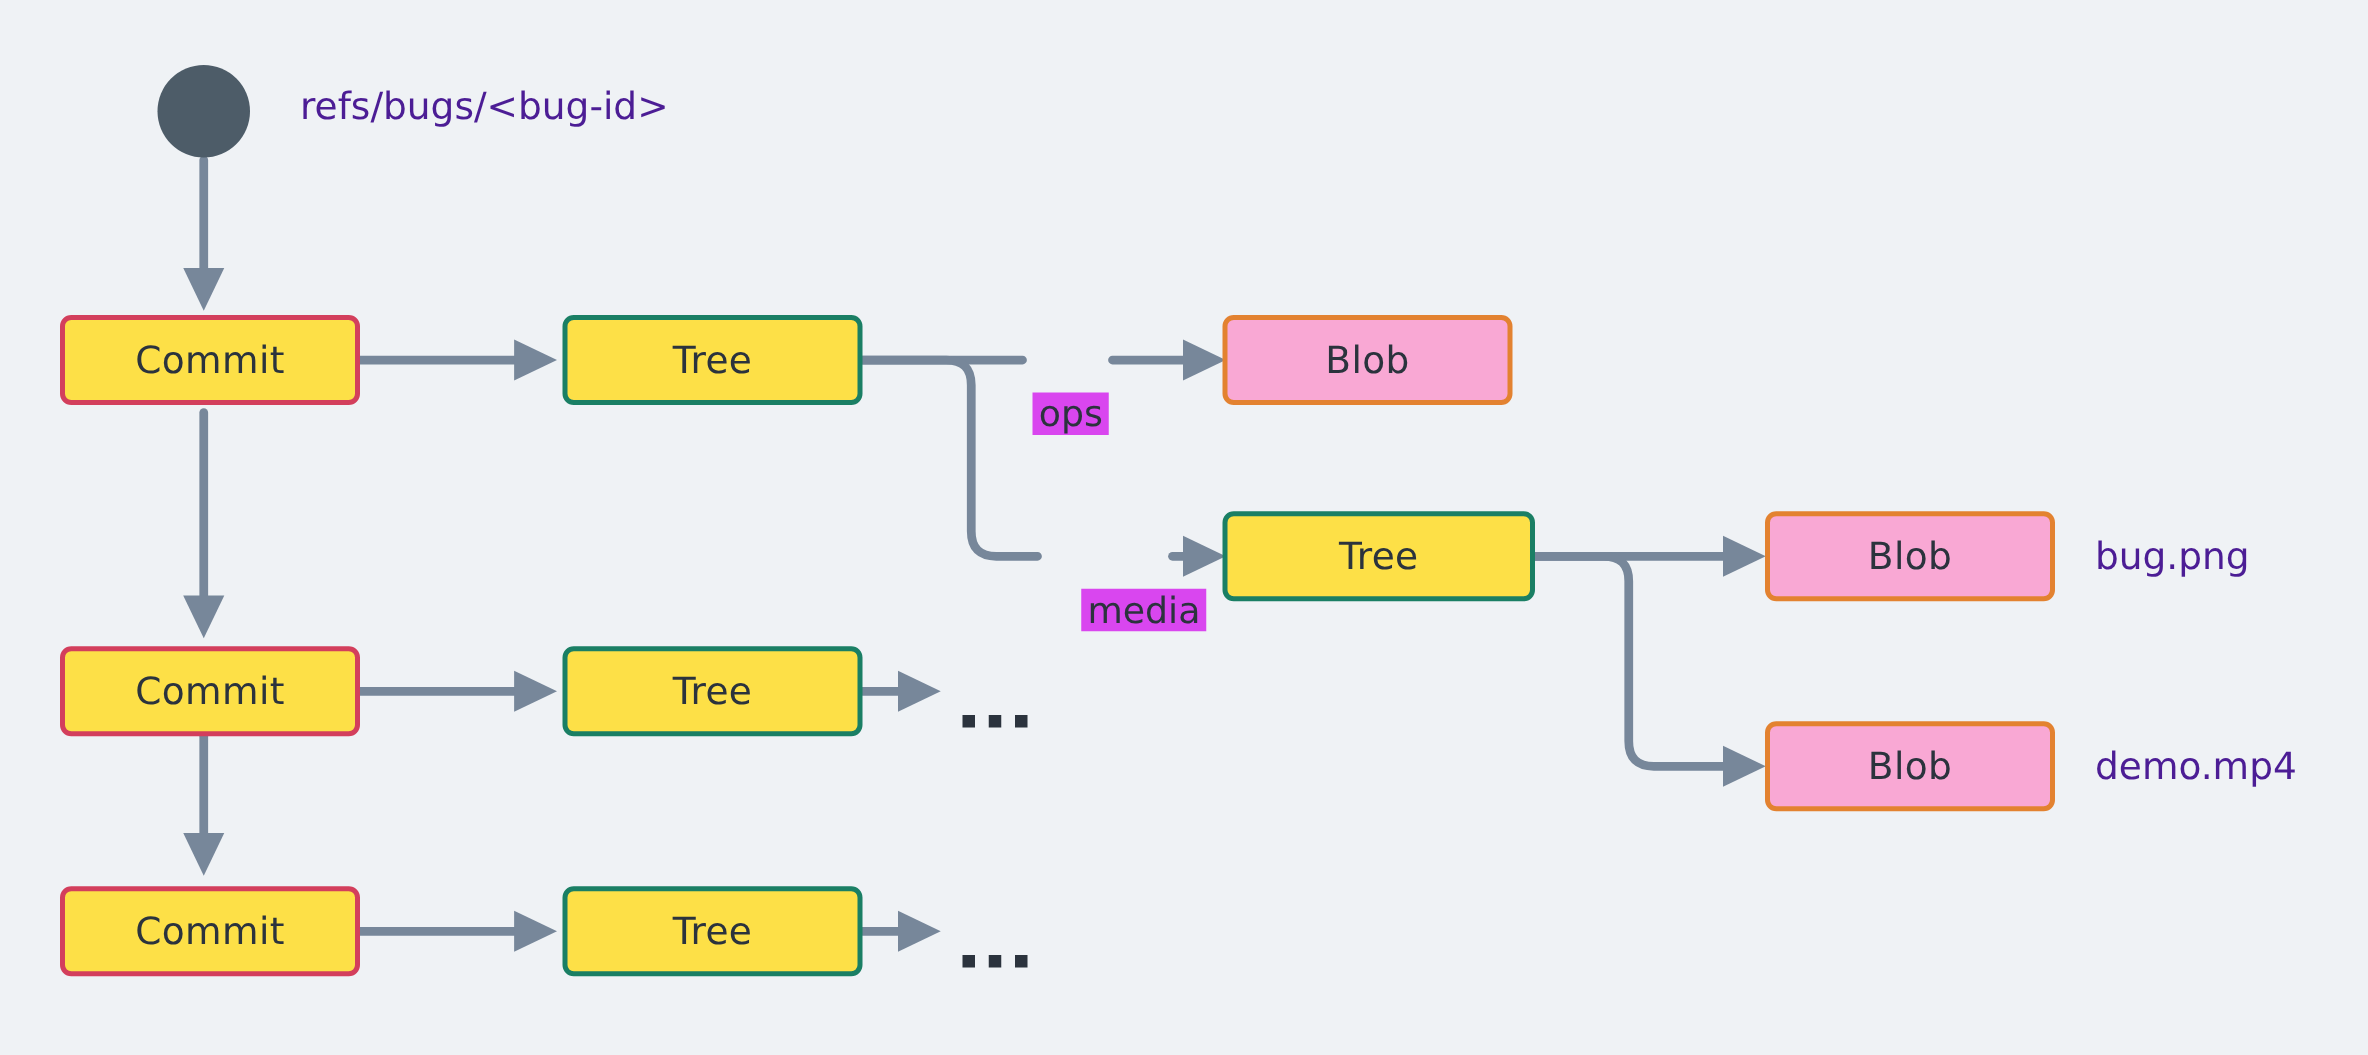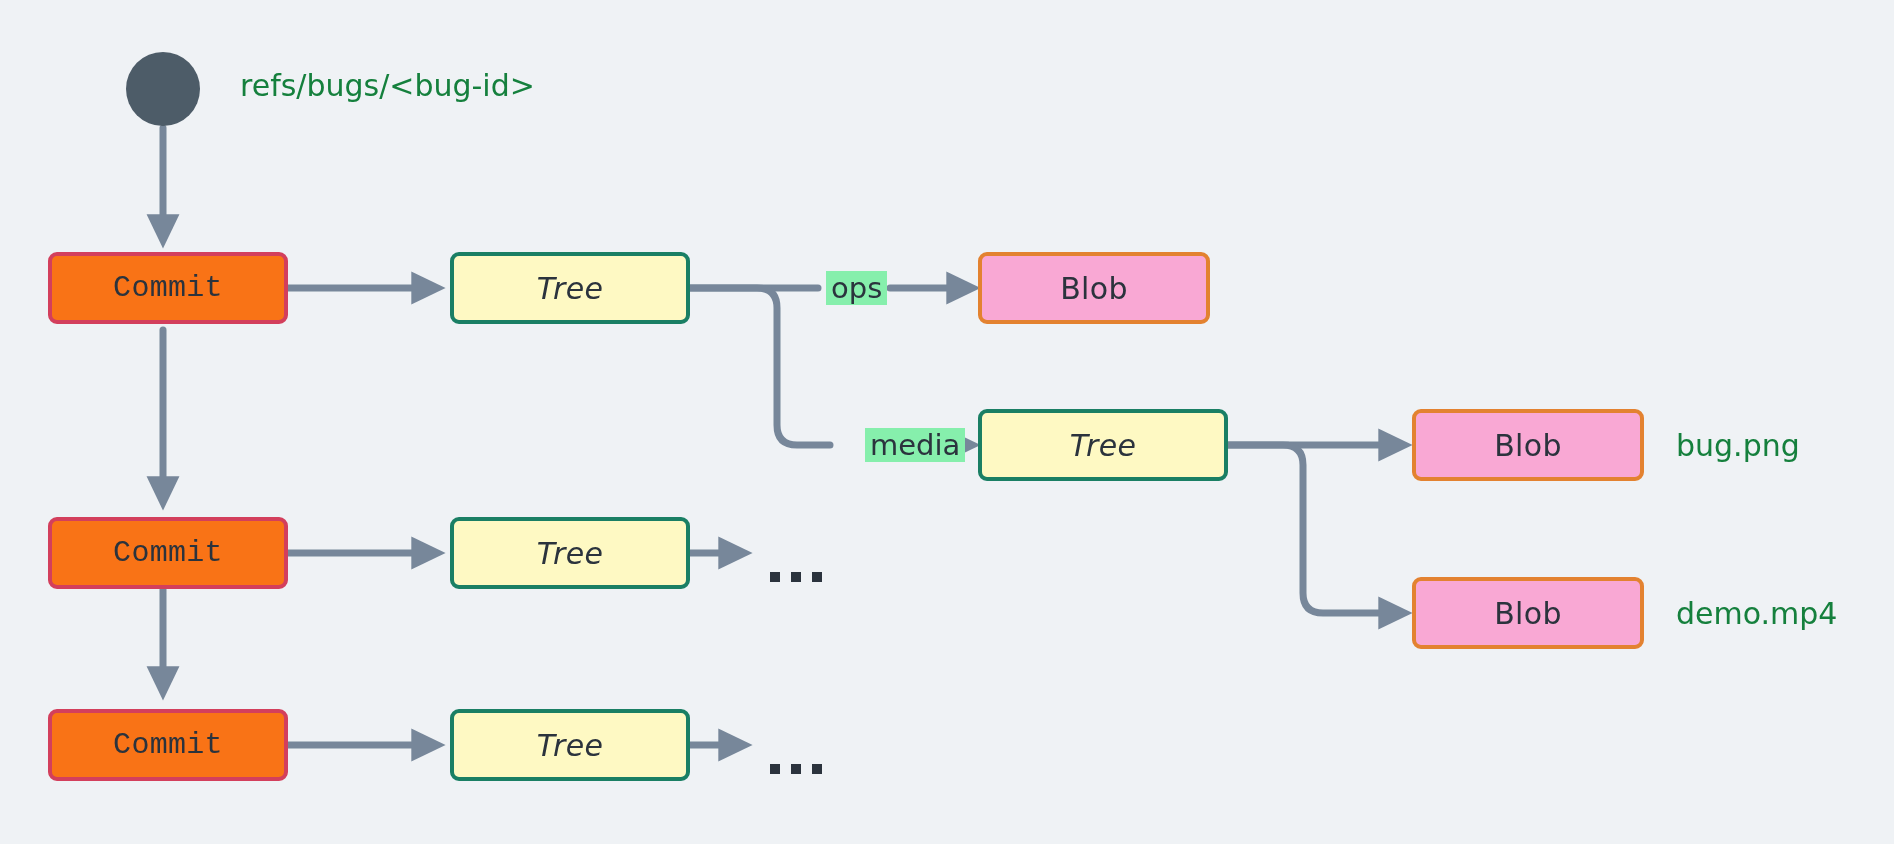"refs/bugs/<bug-id>" .plain-label { color: #15803d -> #4c1d95 }
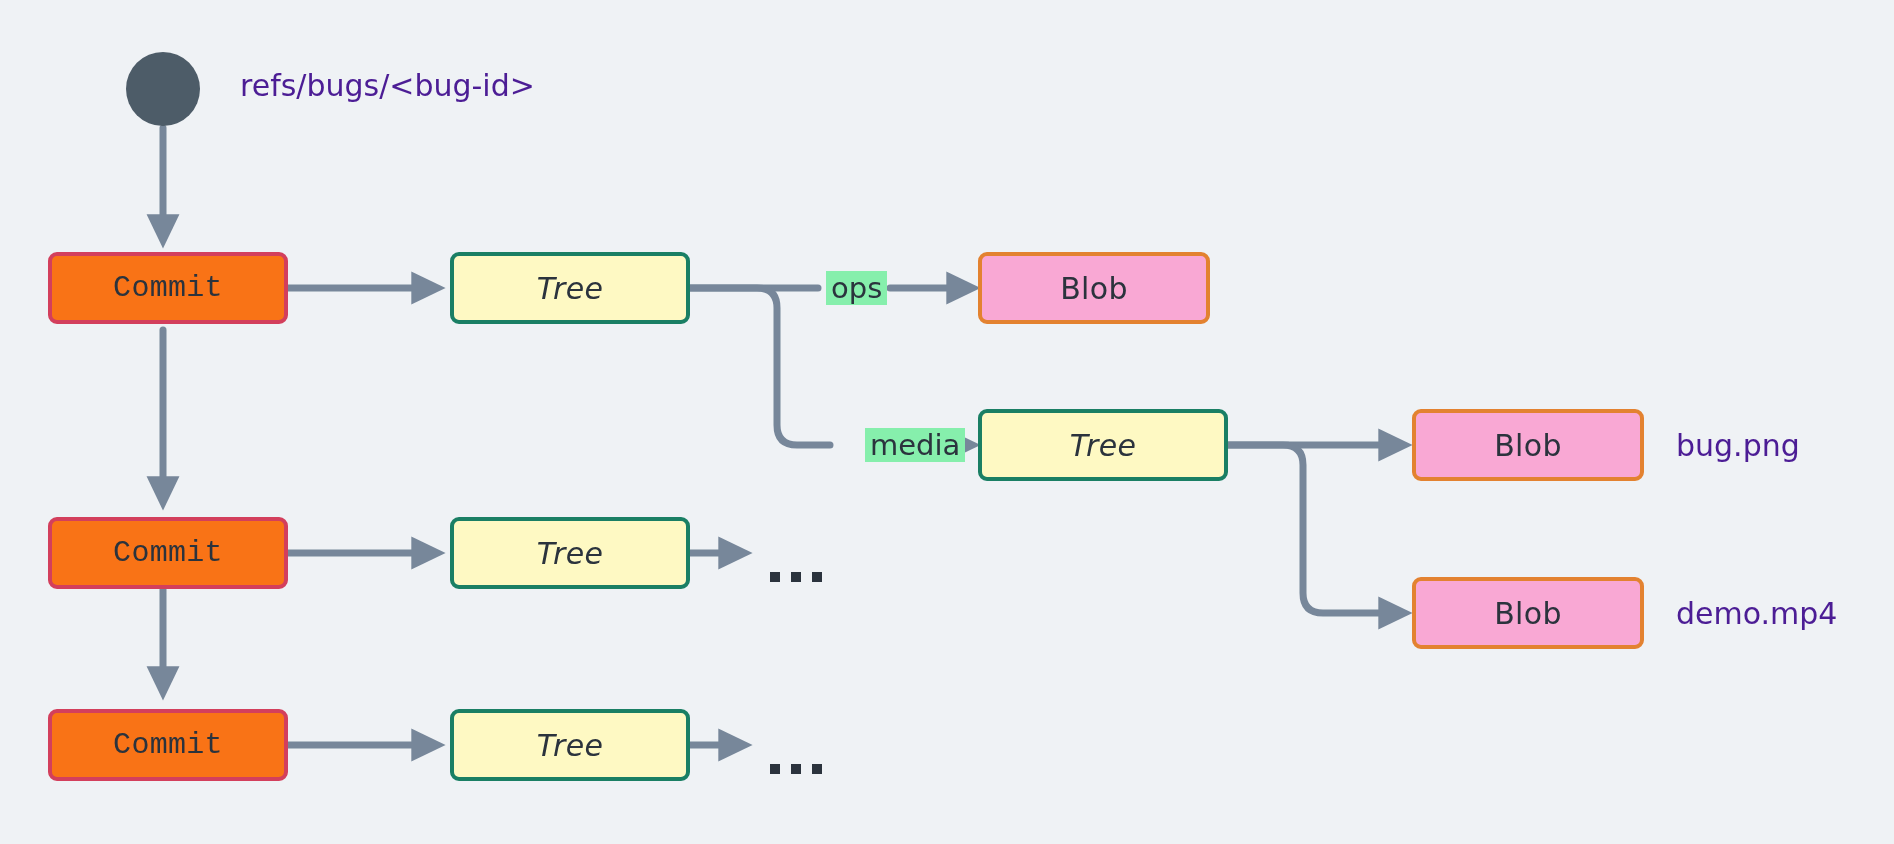"Commit" .node-commit { background: #f97316 -> #fde047; font-family: Liberation Mono, monospace -> none }
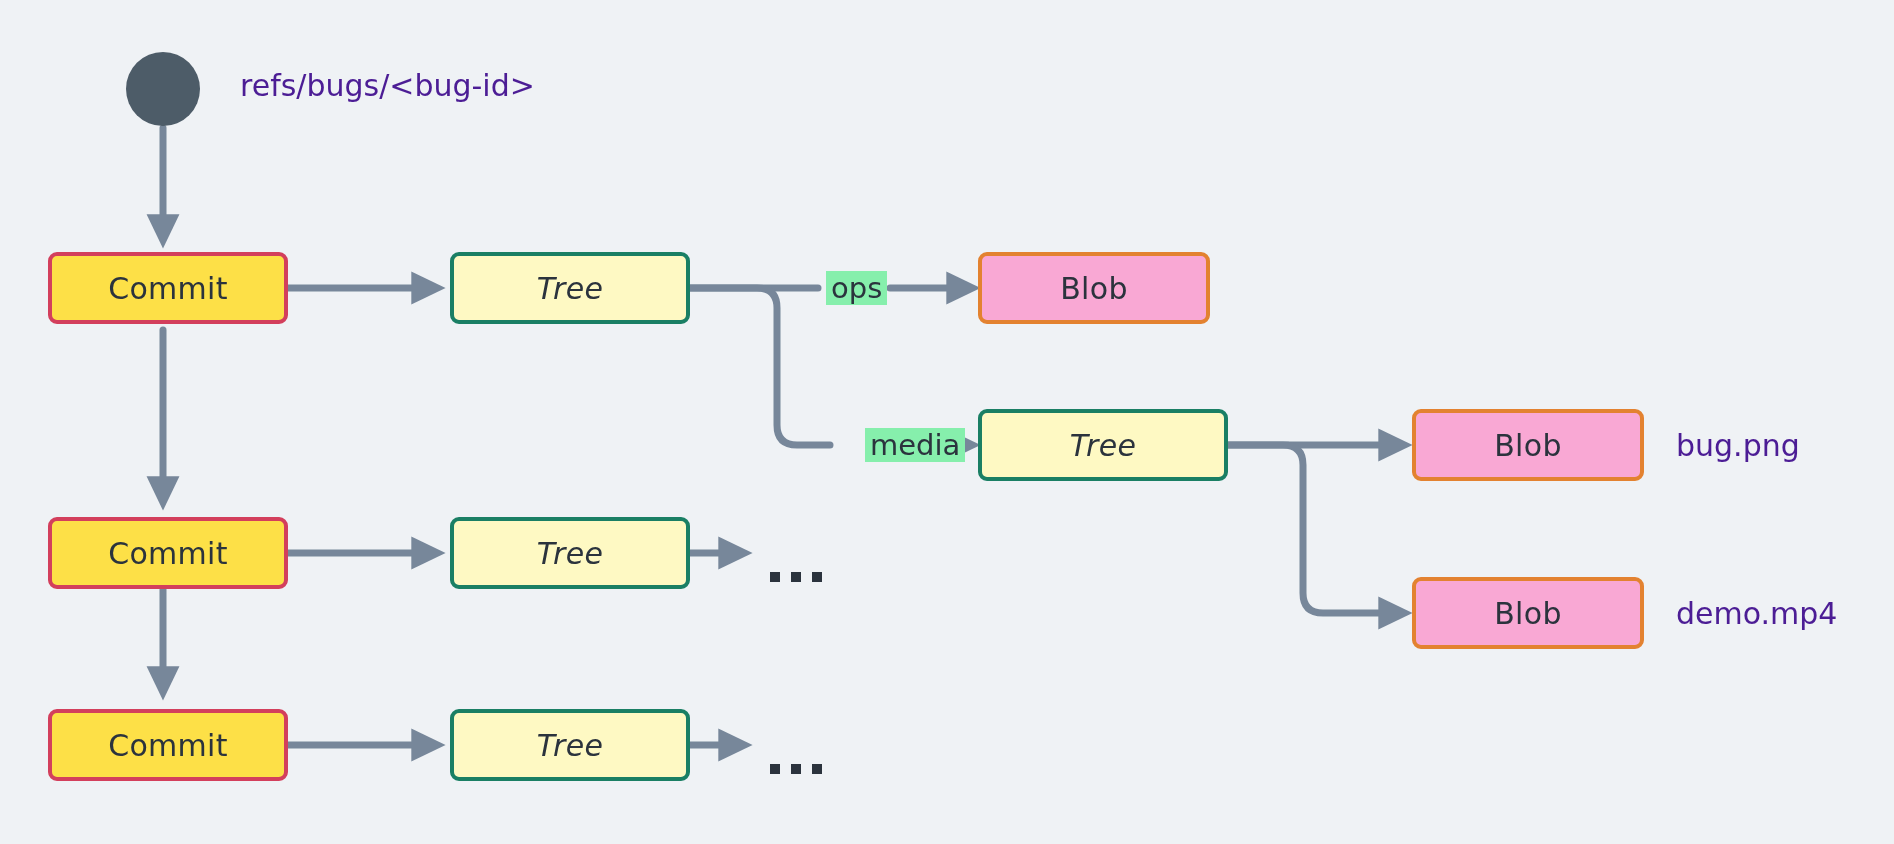"Tree" .node-tree { background: #fef9c3 -> #fde047; font-style: italic -> none }
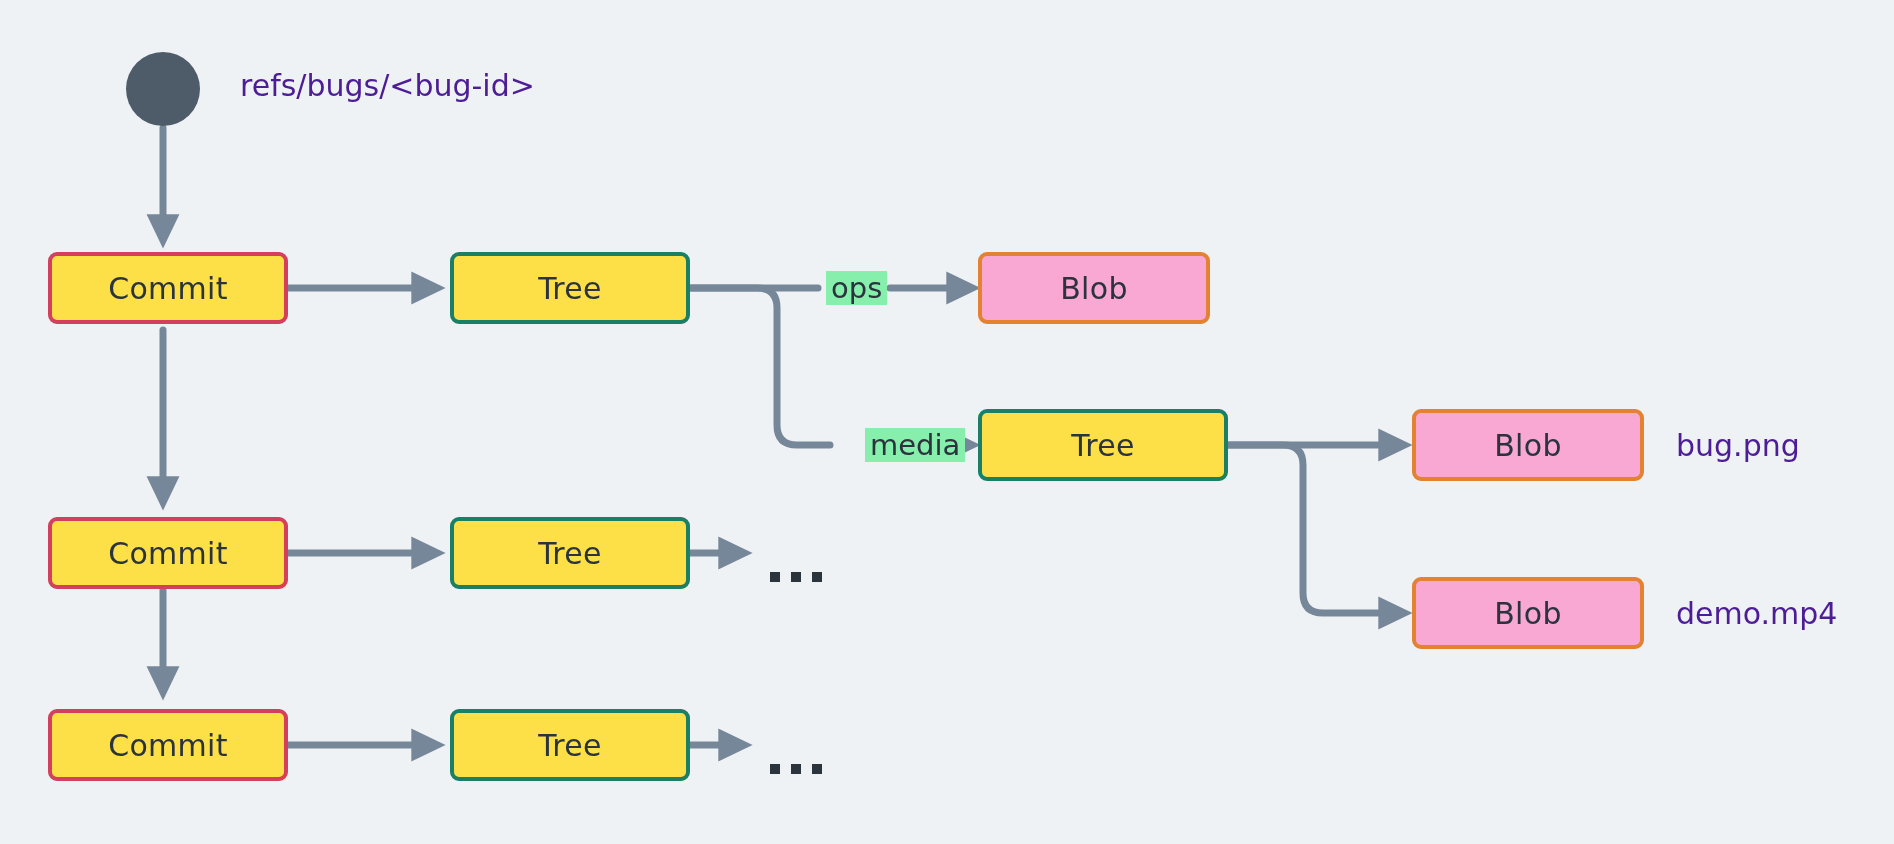"ops" .edge-label { background: #86efac -> #d946ef; margin-top: none -> 43px }
